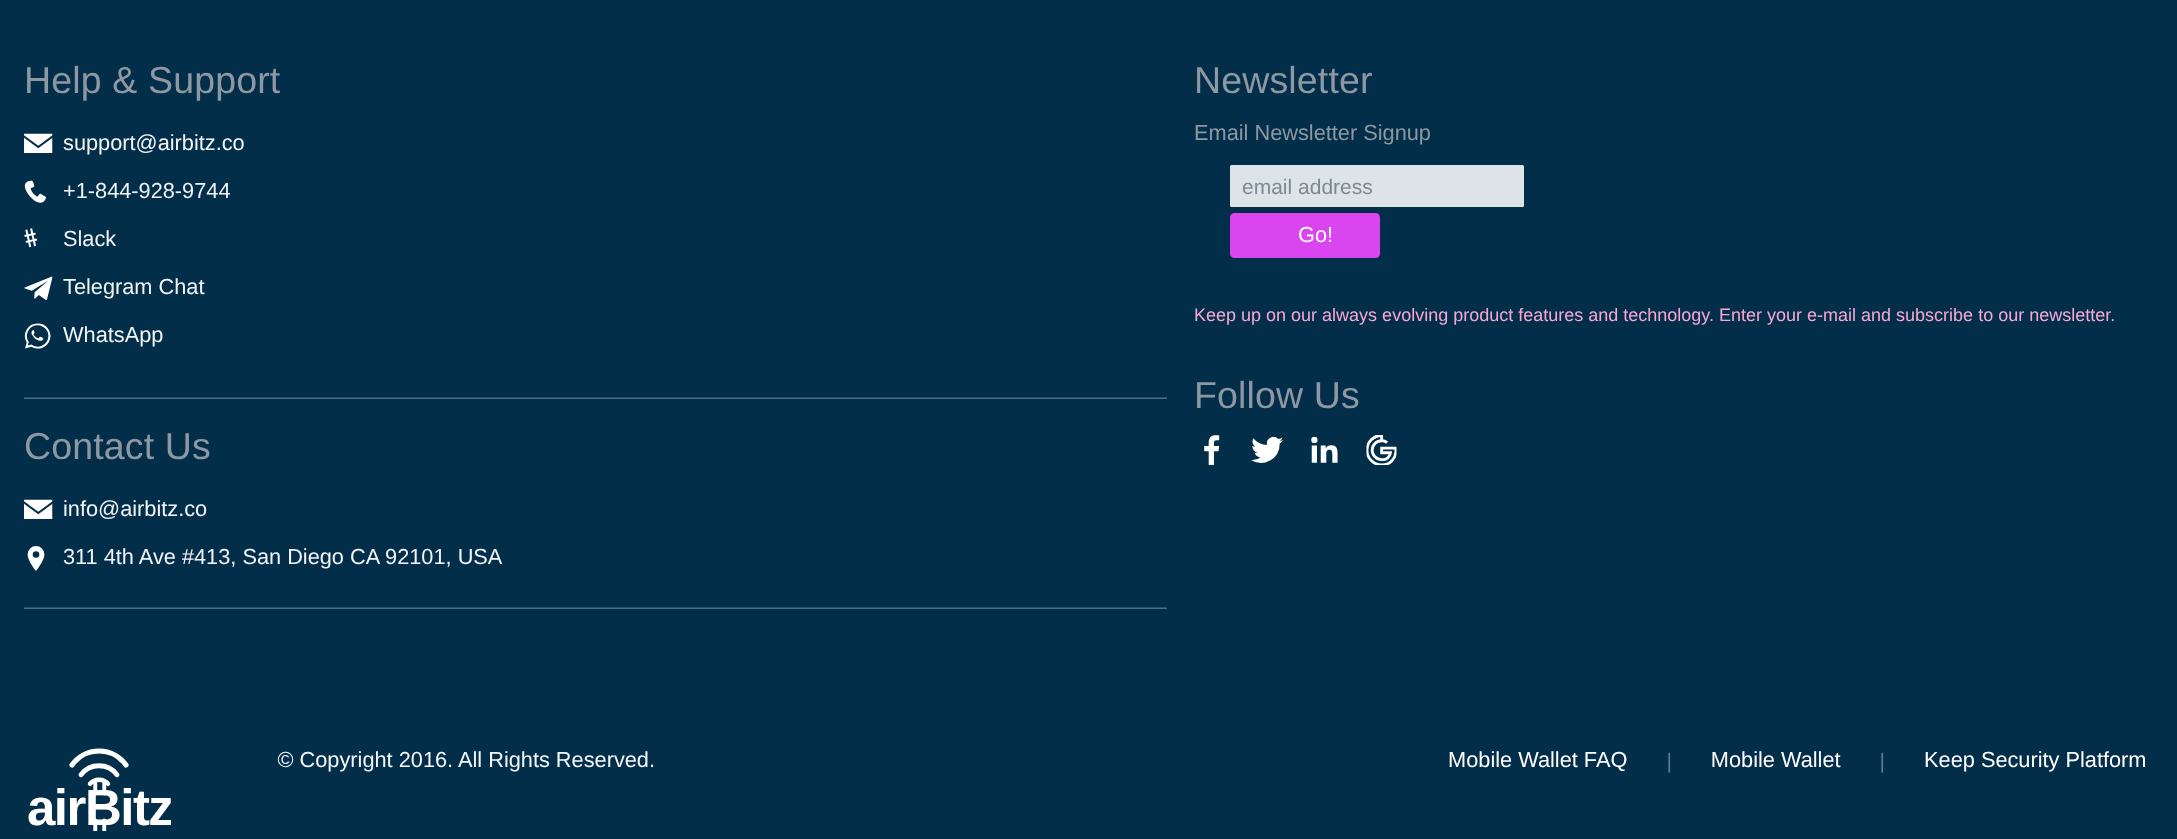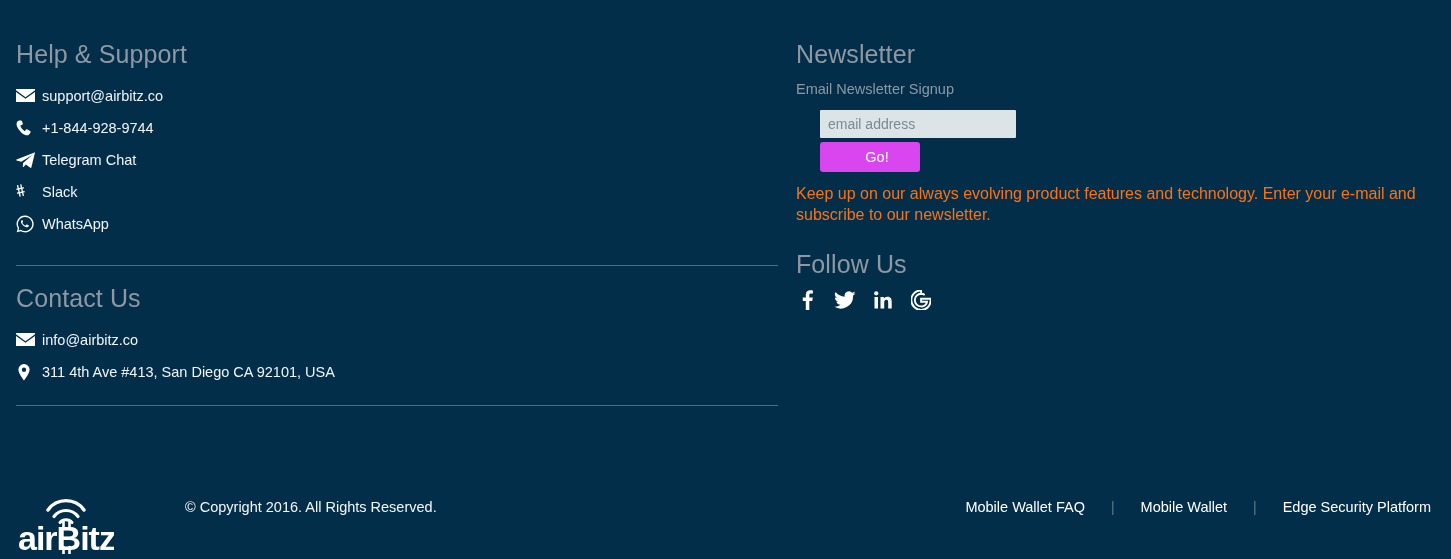"Telegram Chat" li.contact-item { order: before "Slack" -> after "Slack" }
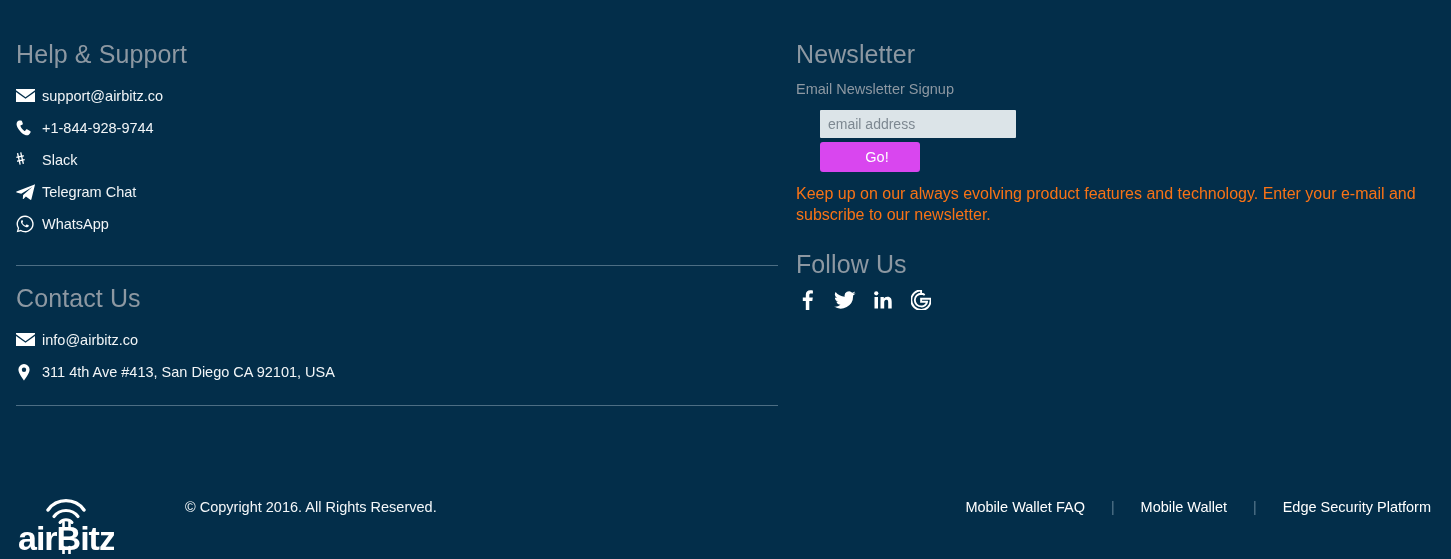"Keep up on our always" .news-desc { color: #f97316 -> #f9a8d4; font-size: 16px -> 12px; top: 183px -> 200px }
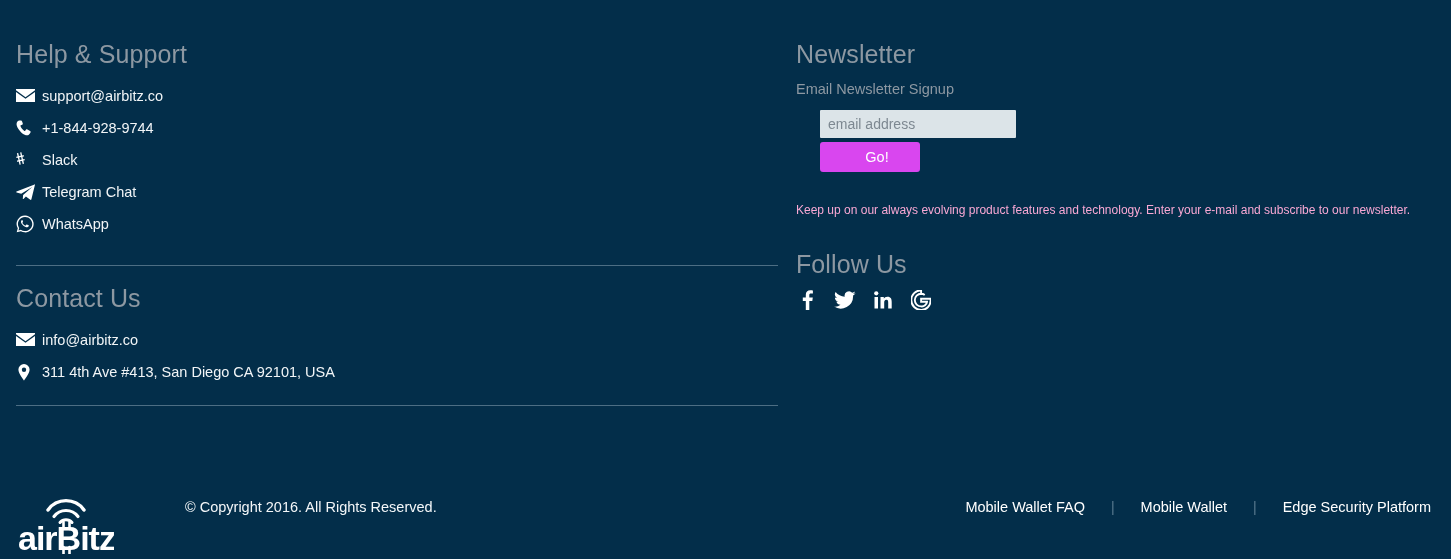"Edge Security Platform" a.bottom-link { text: Edge -> Keep }
